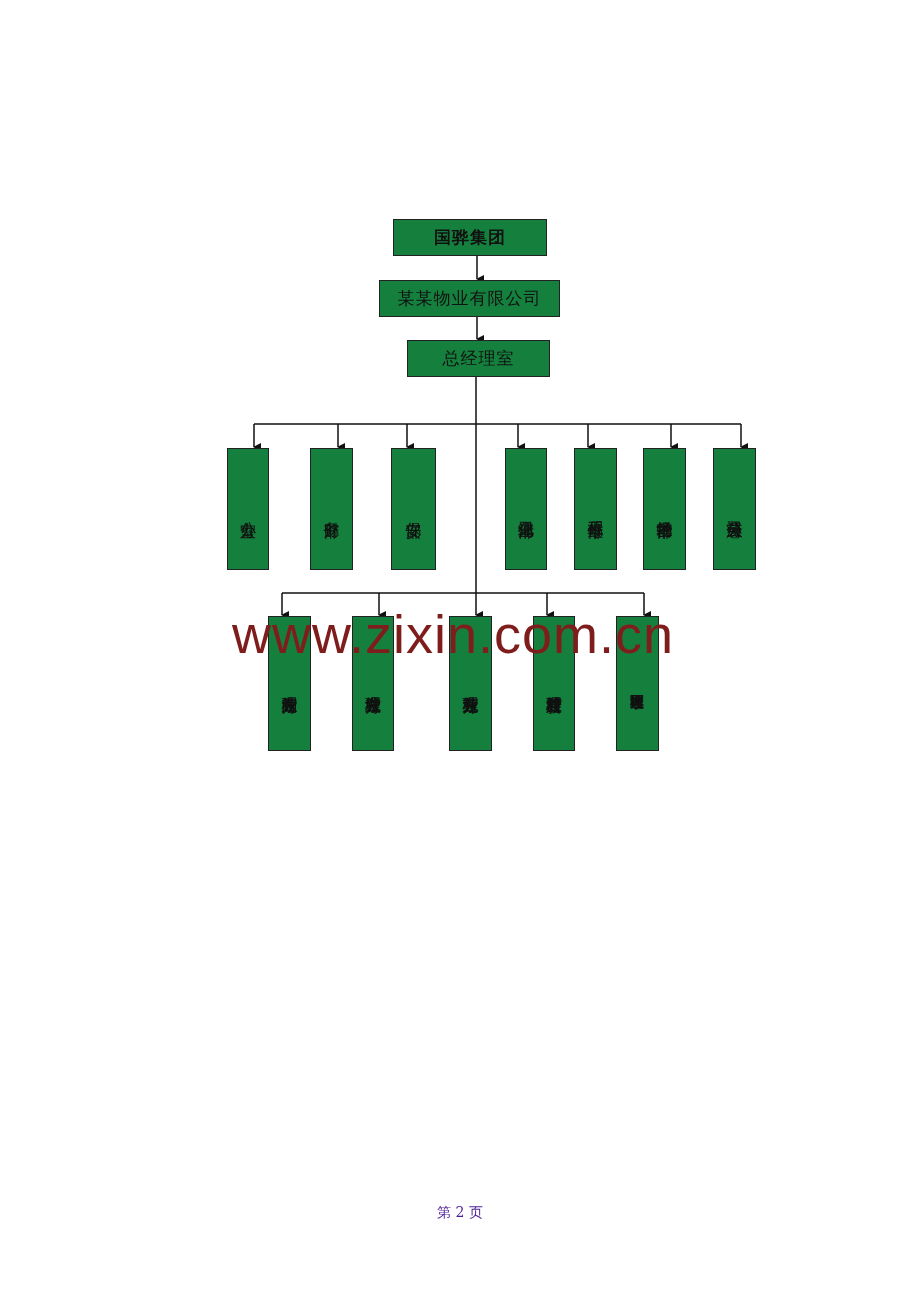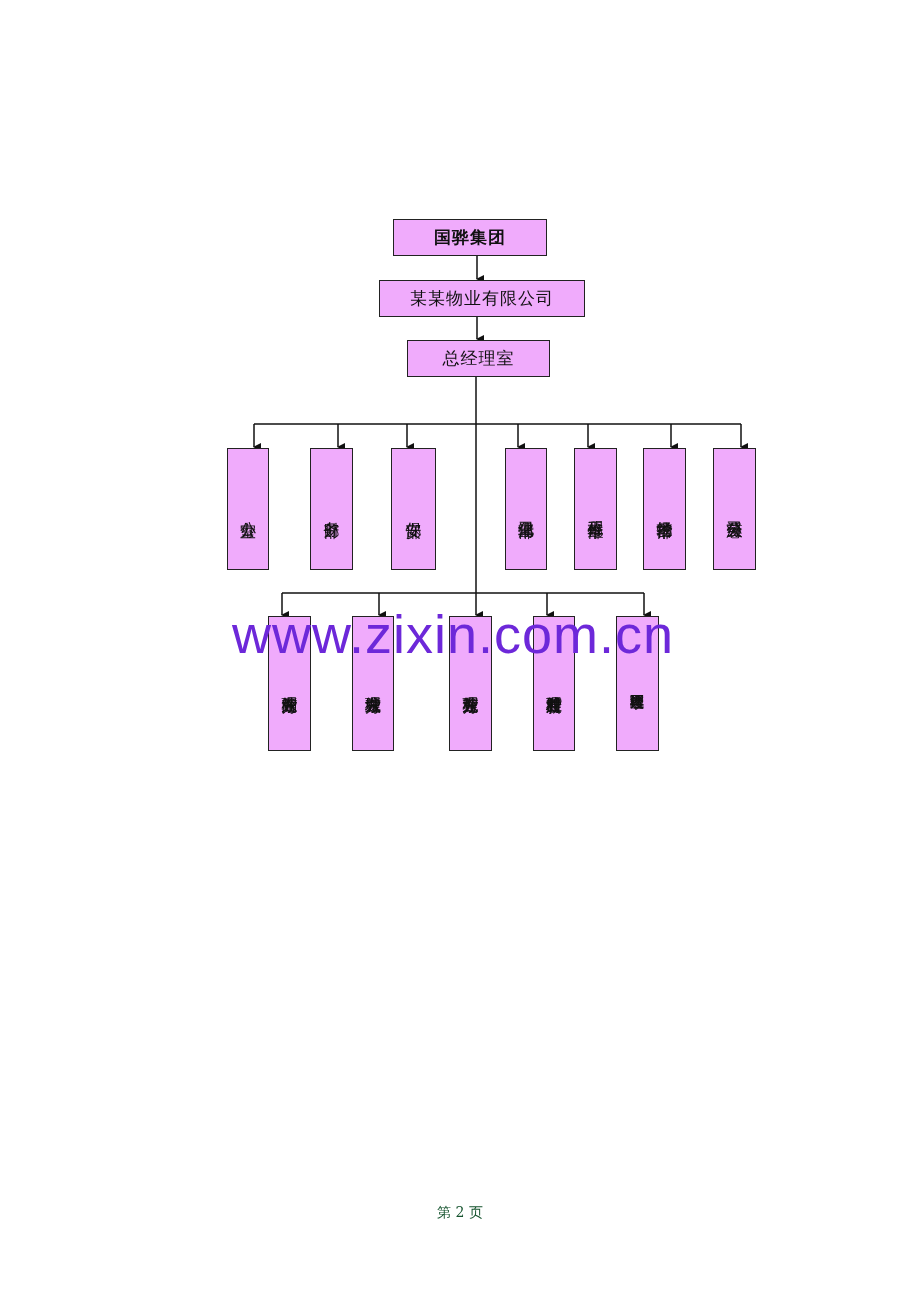"国骅集团" .box { background: #f0abfc -> #15803d }
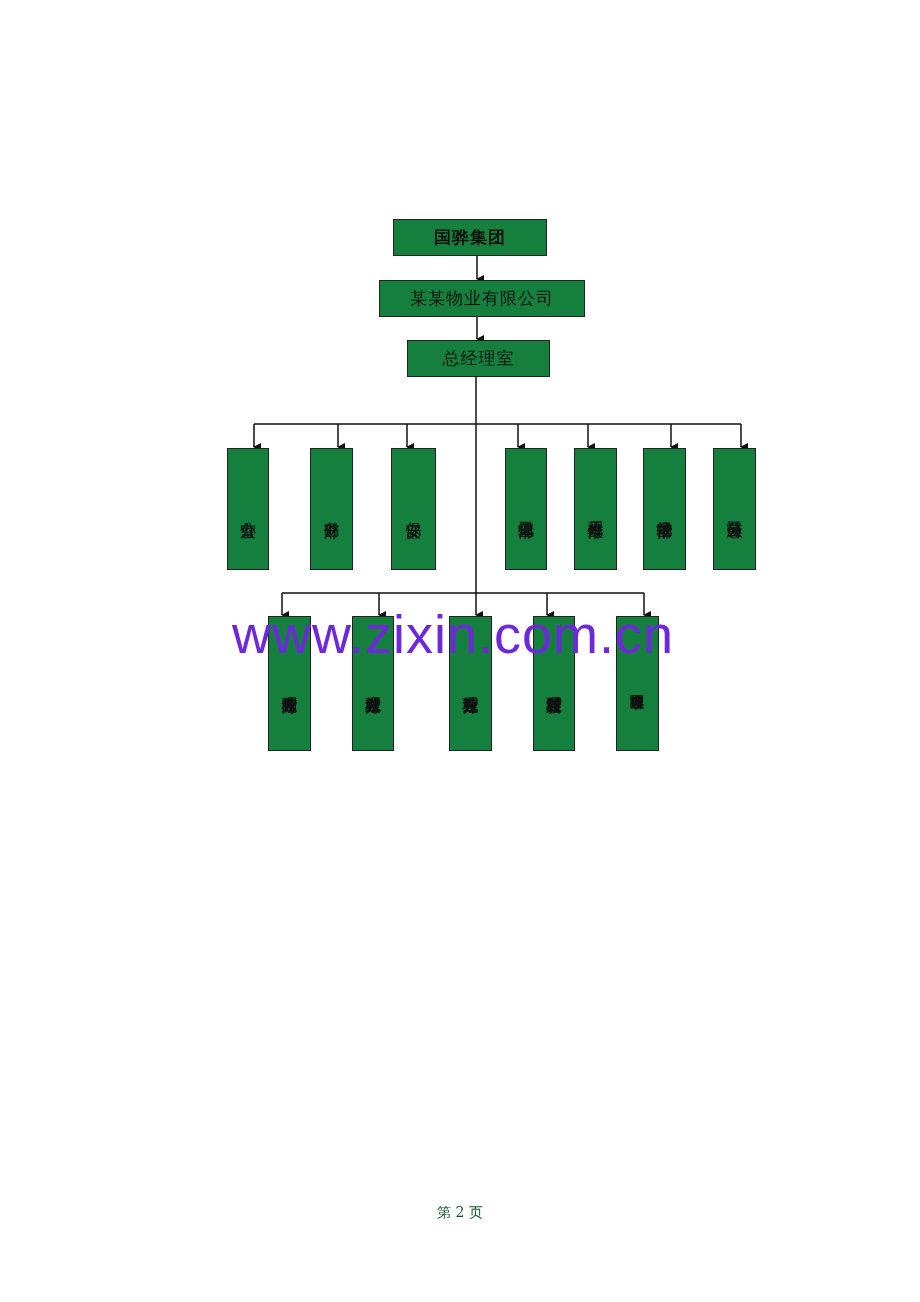"某某物业有限公司" div.box { width: 206px -> 181px }
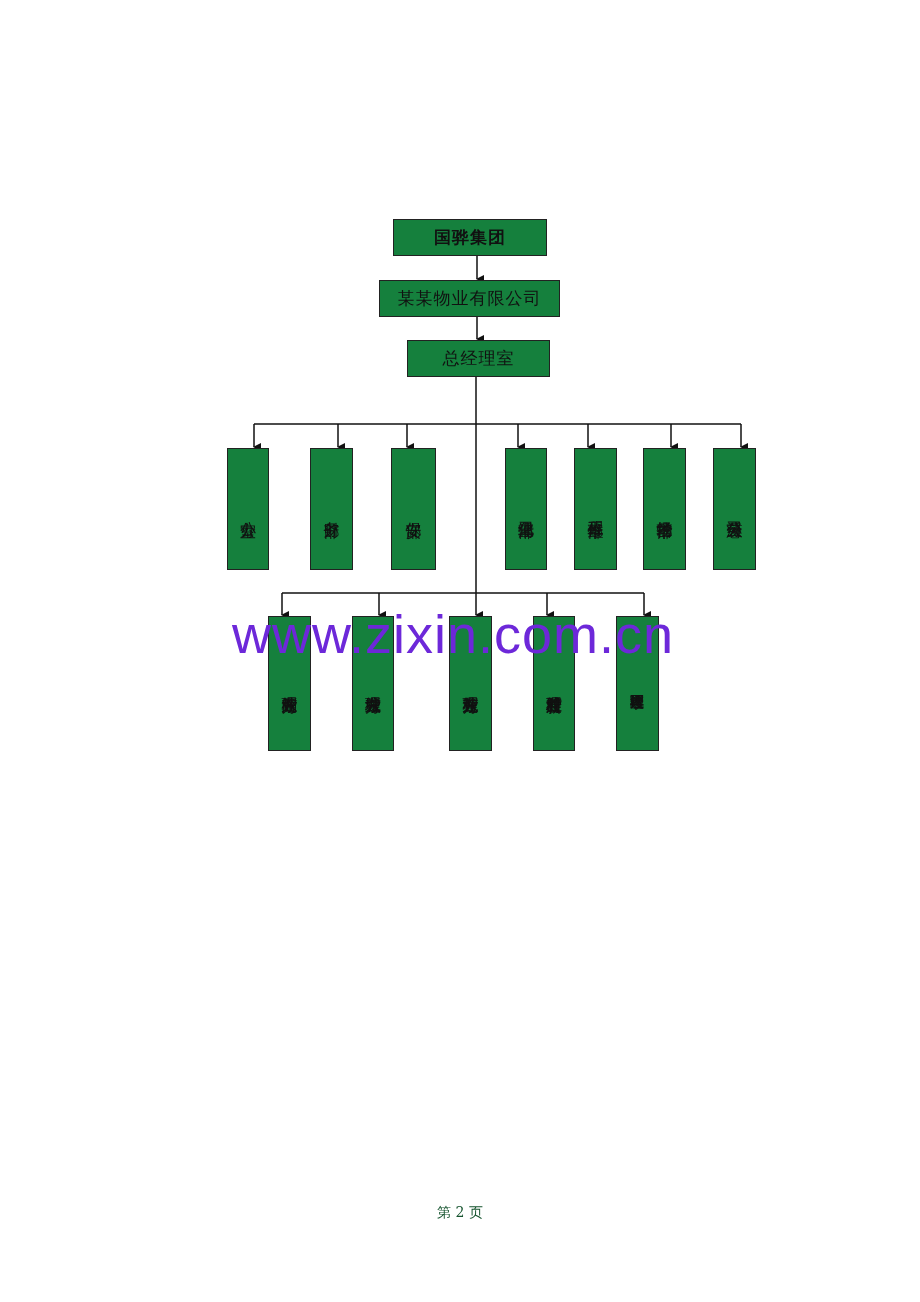"www.zixin.com.cn" .watermark { color: #6d28d9 -> #7f1d1d }
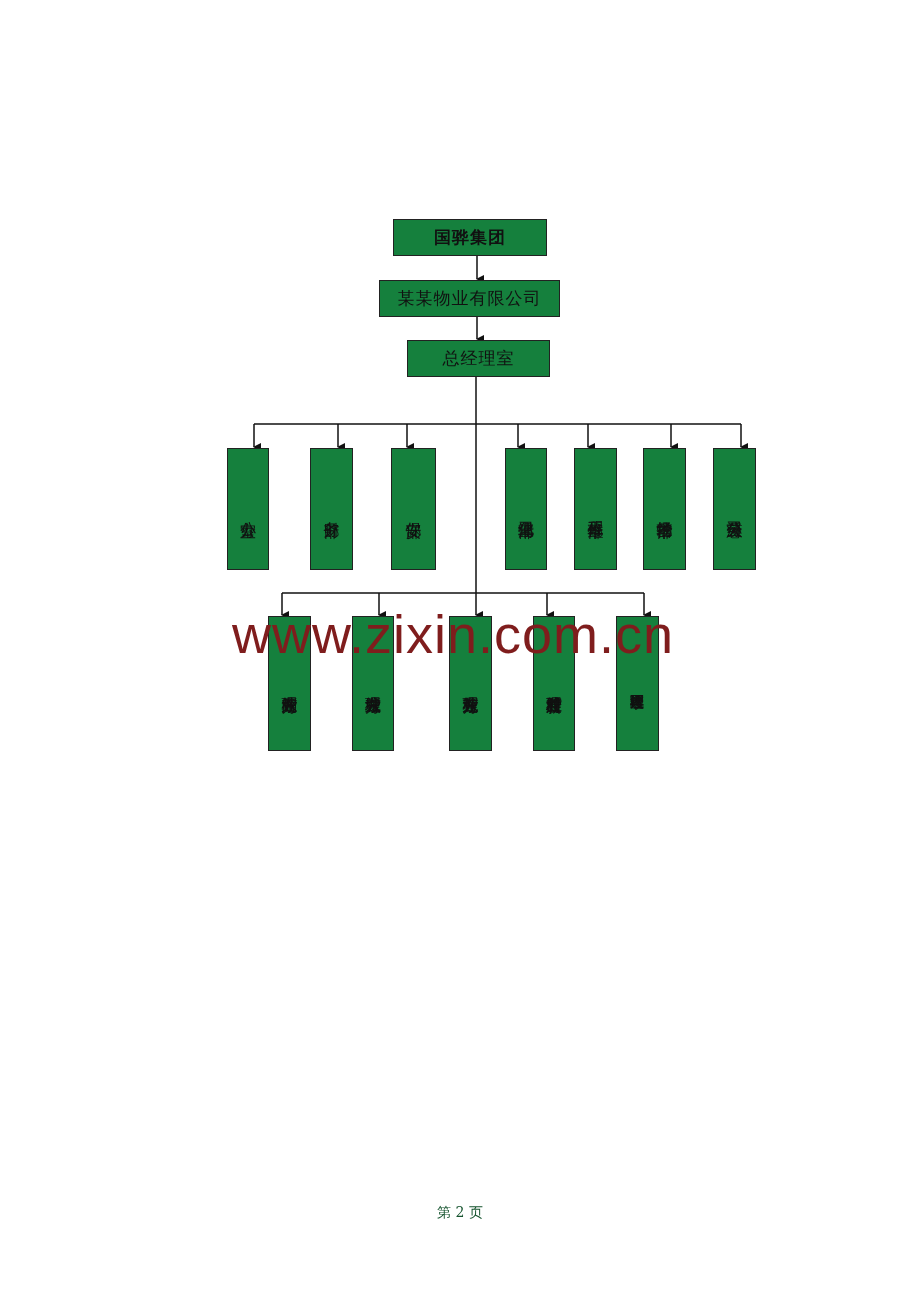"第 2 页" .footer { color: #14532d -> #4c1d95 }
